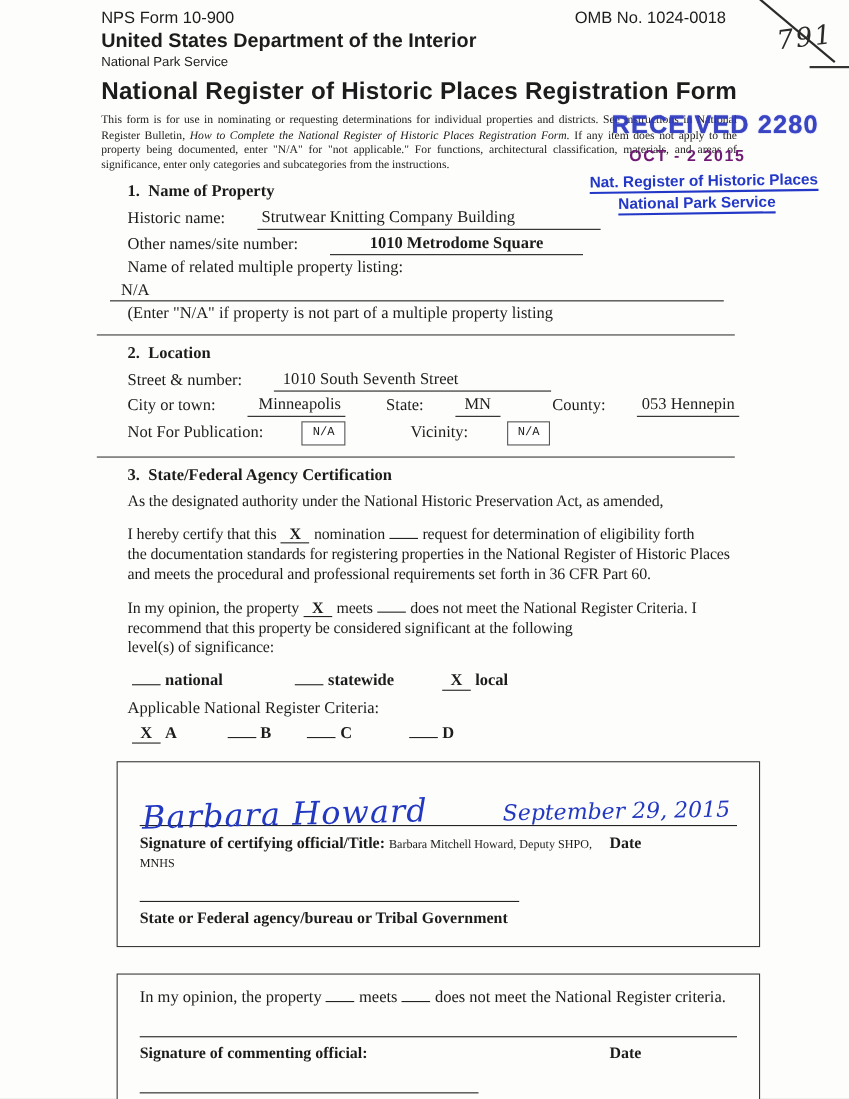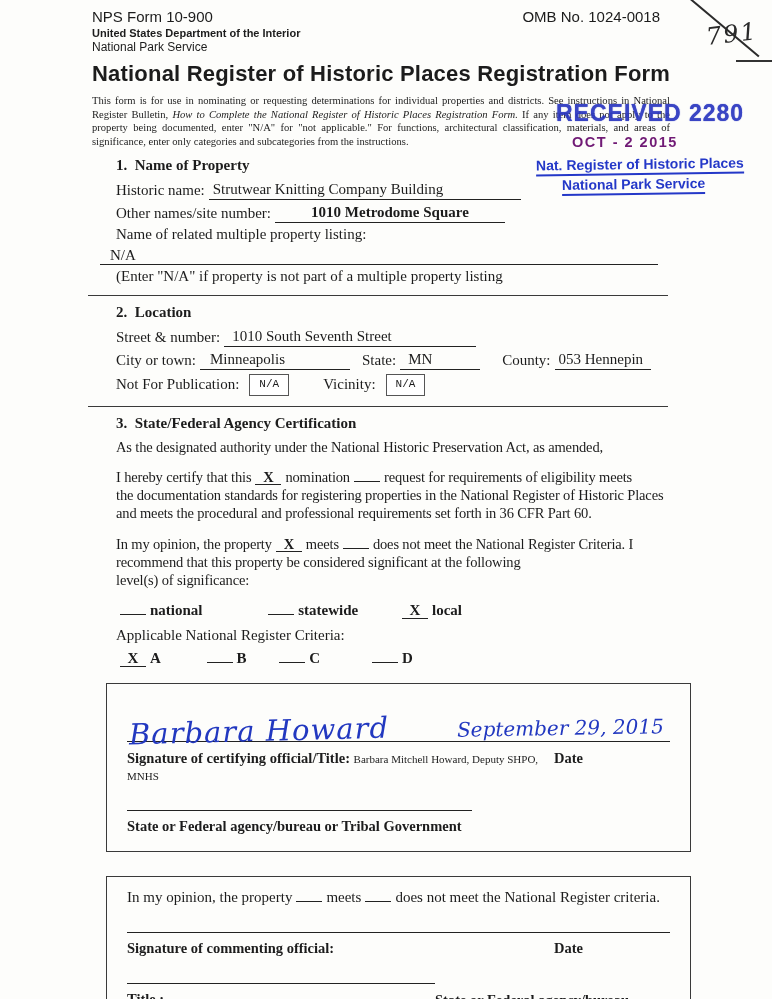"United States Department of the" .dept { font-size: 11px -> 18px }
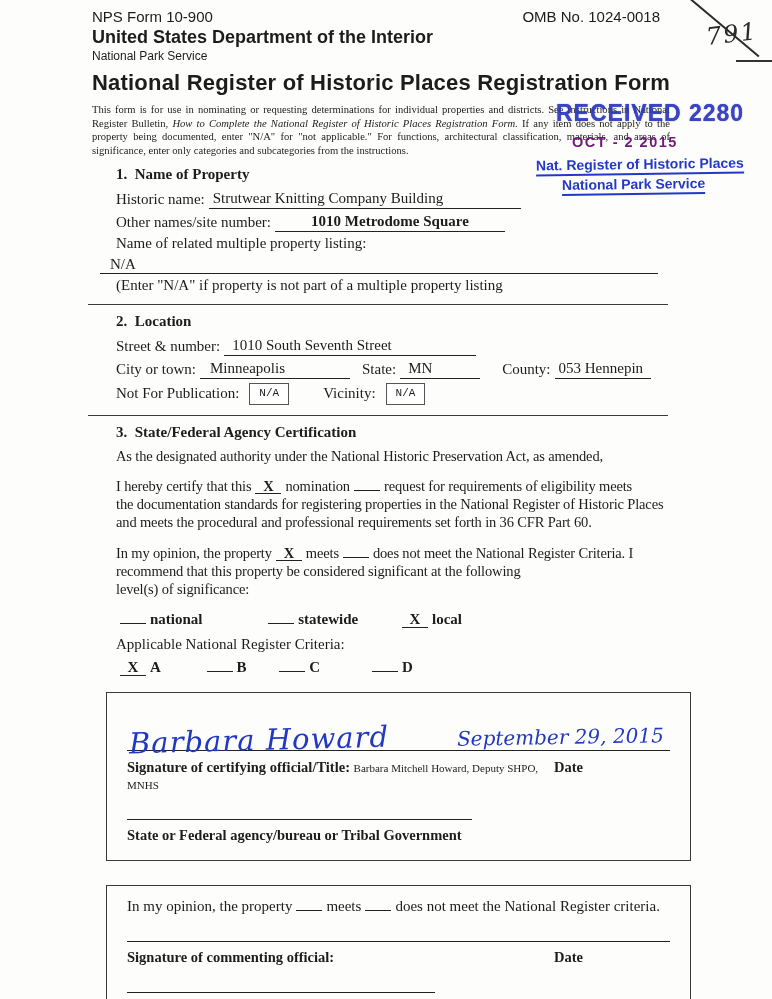"Historic name:" .indent { gap: none -> 25px }
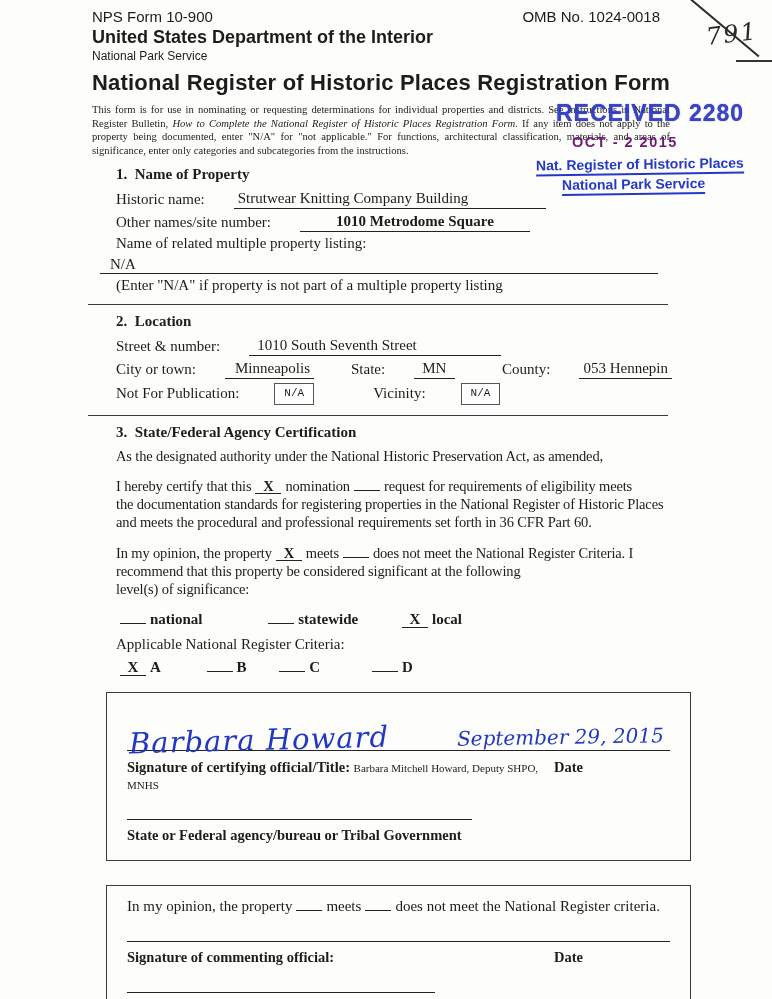"request for requirements of eligibility" span { text: requirements of eligibility meets -> determination of eligibility forth }
